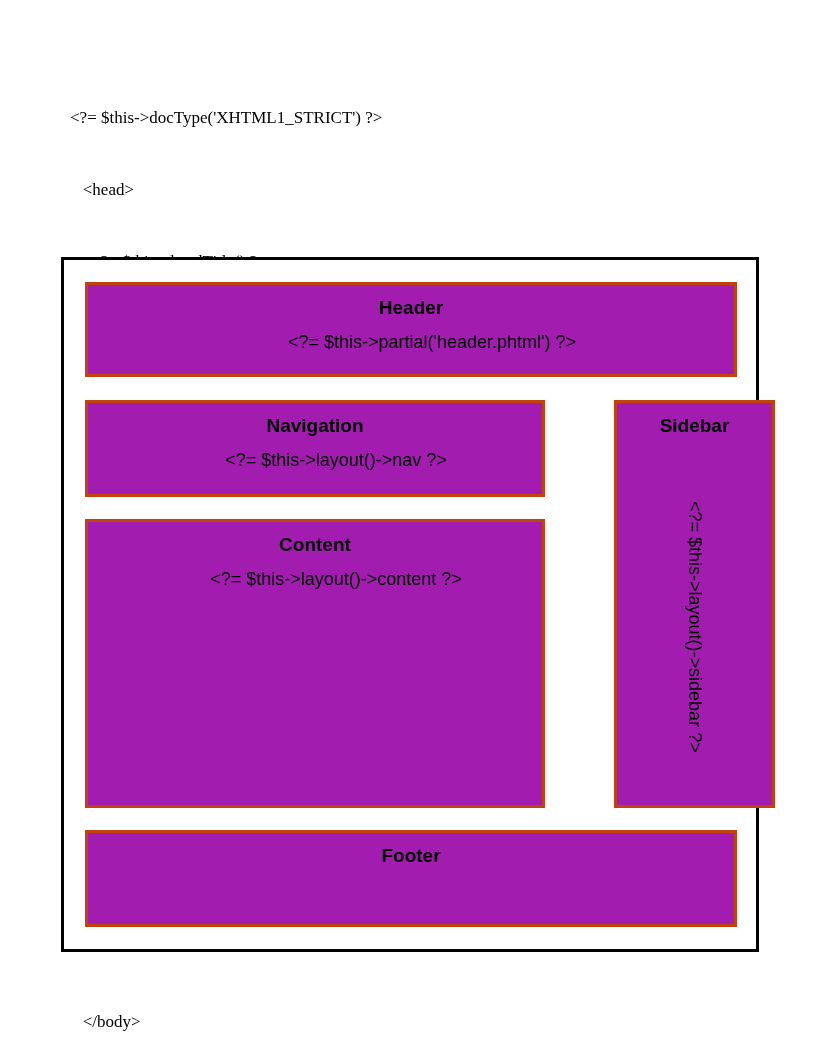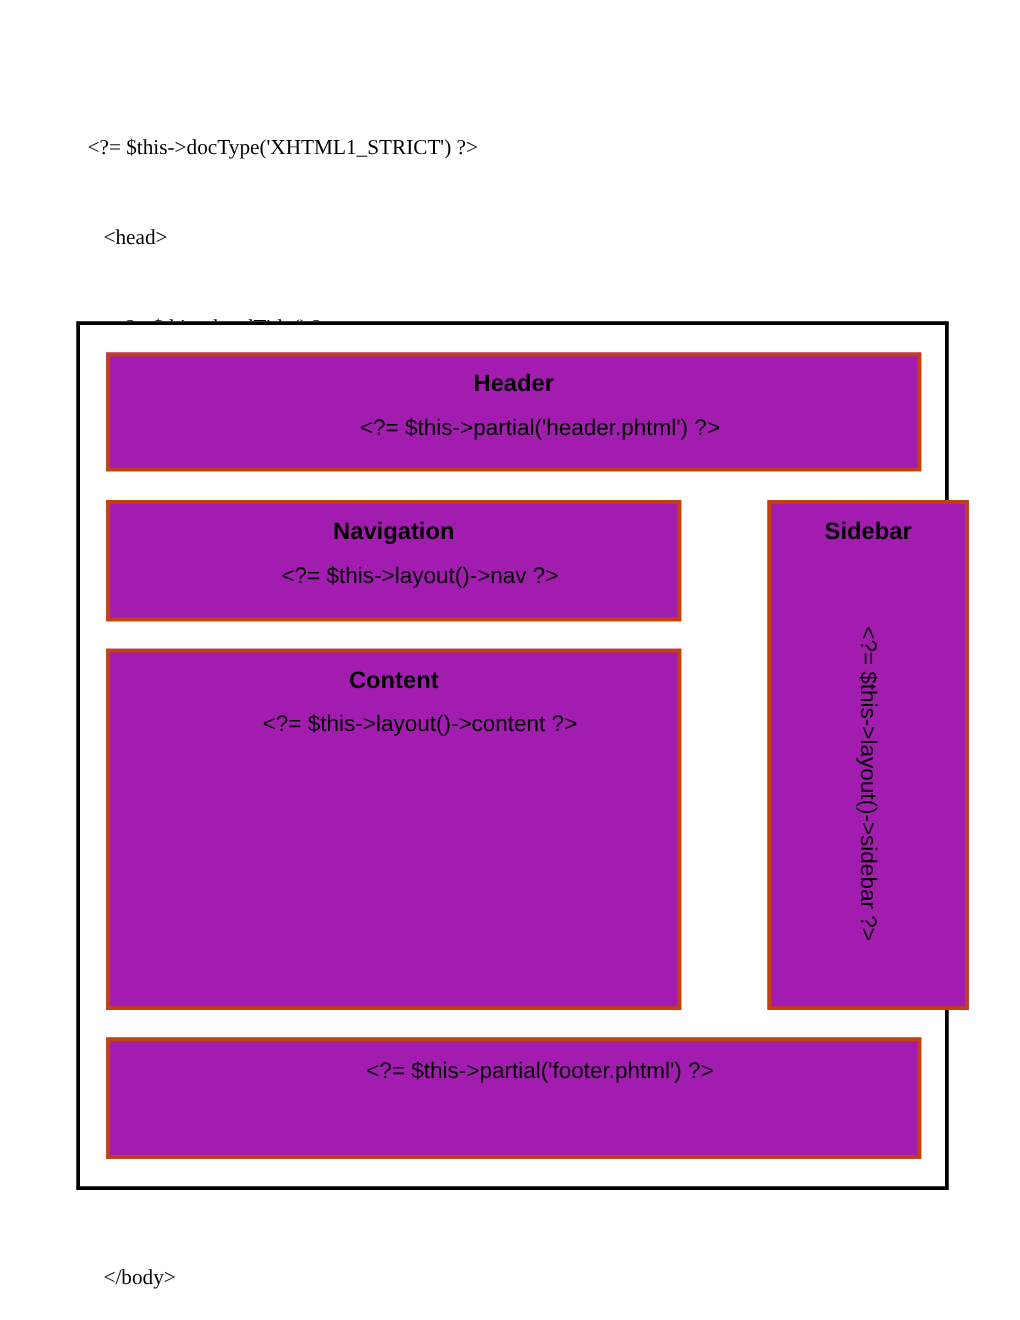"Footer" div.region-title { html: none -> <div>Footer</div> }
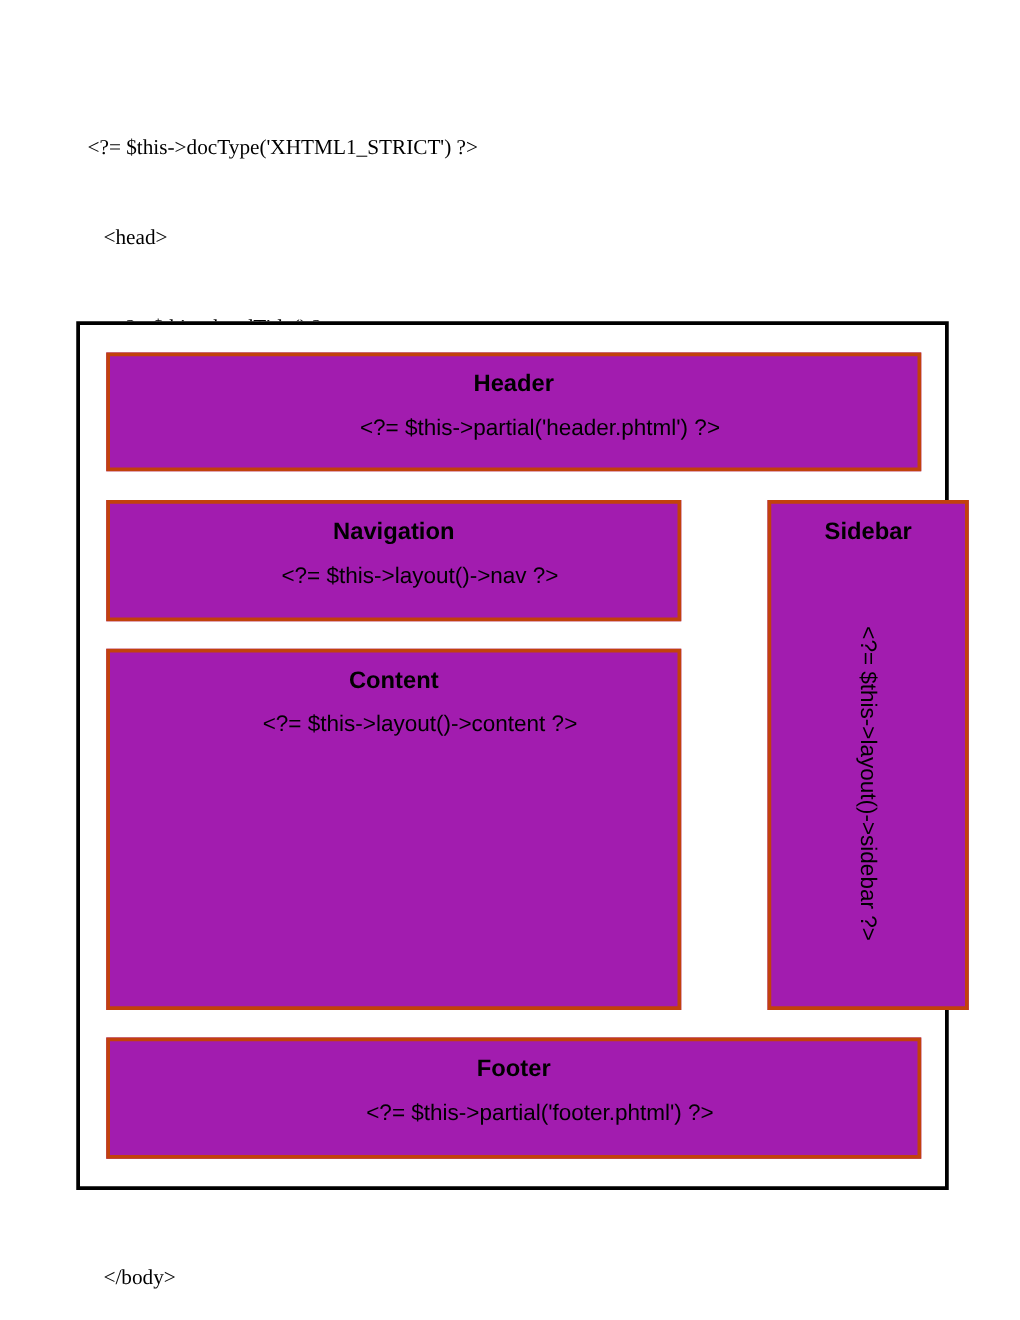"<?= $this->partial('footer.phtml') ?>" div.region-code { html: <div>&lt;?= $this-&gt;partial('footer.phtml') ?&gt;</div> -> none }
